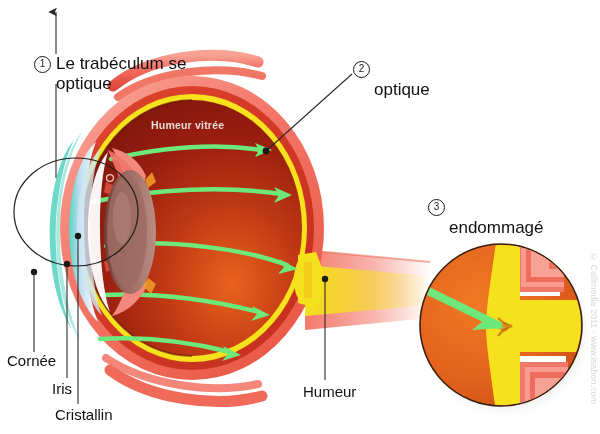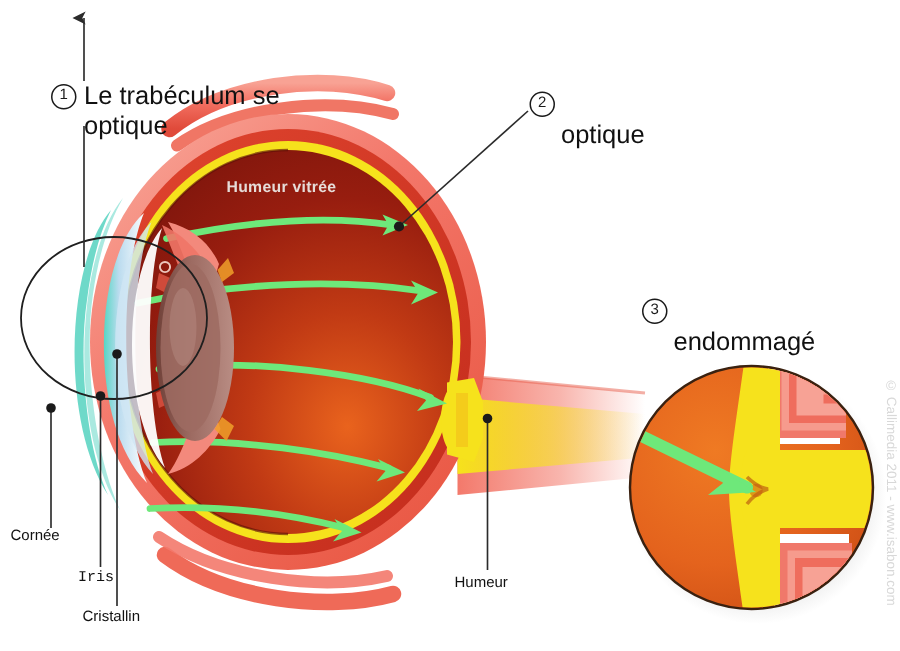"Cornée" .partlbl { font-size: 10px -> 15px }
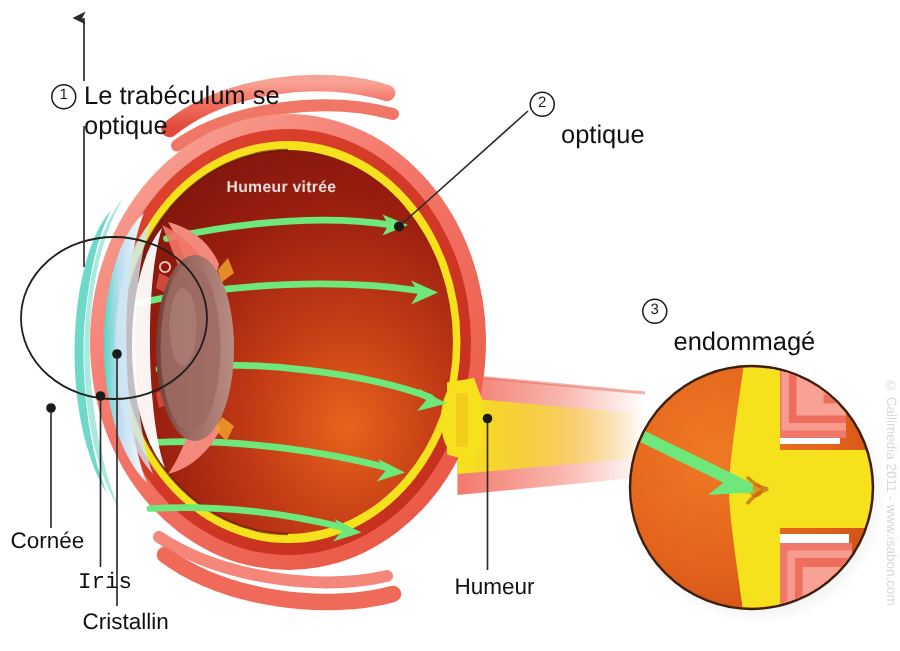"Iris" div.lbl { font-family: Liberation Mono, monospace -> none }
